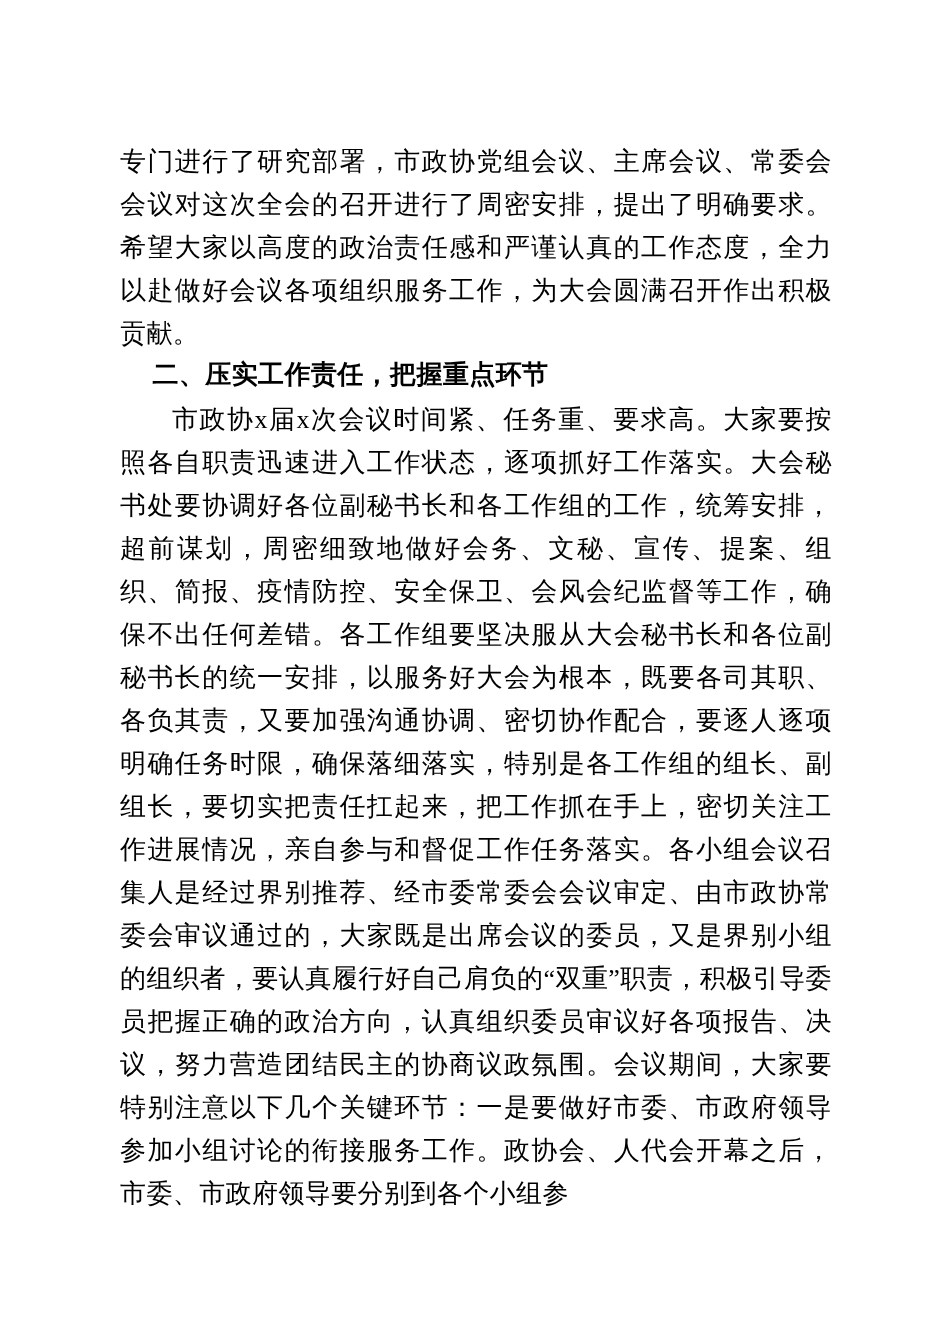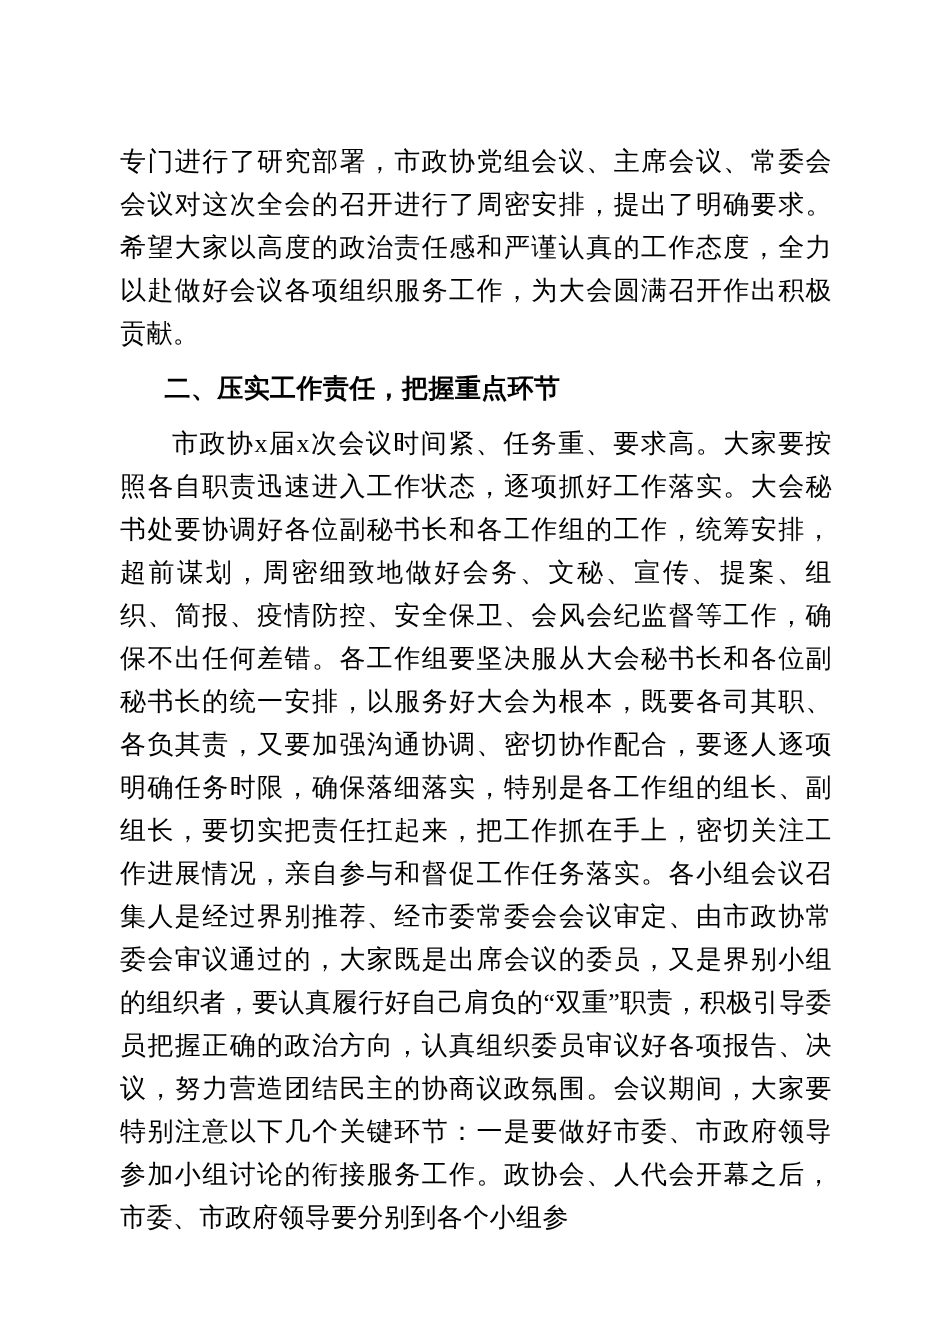"二、压实工作责任，把握重点环节" .heading { font-family: none -> Liberation Mono, monospace; margin: 12px -> 0 }
